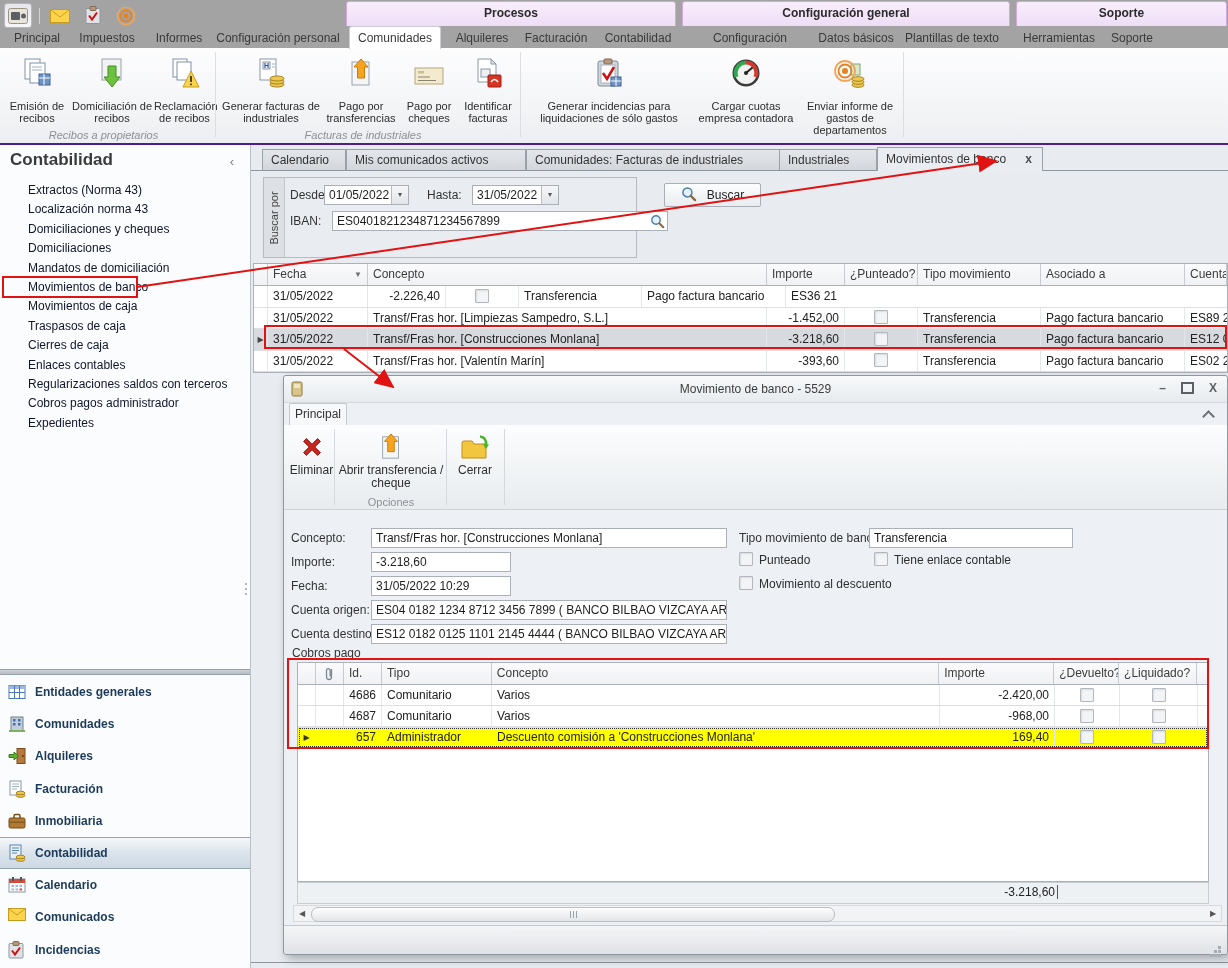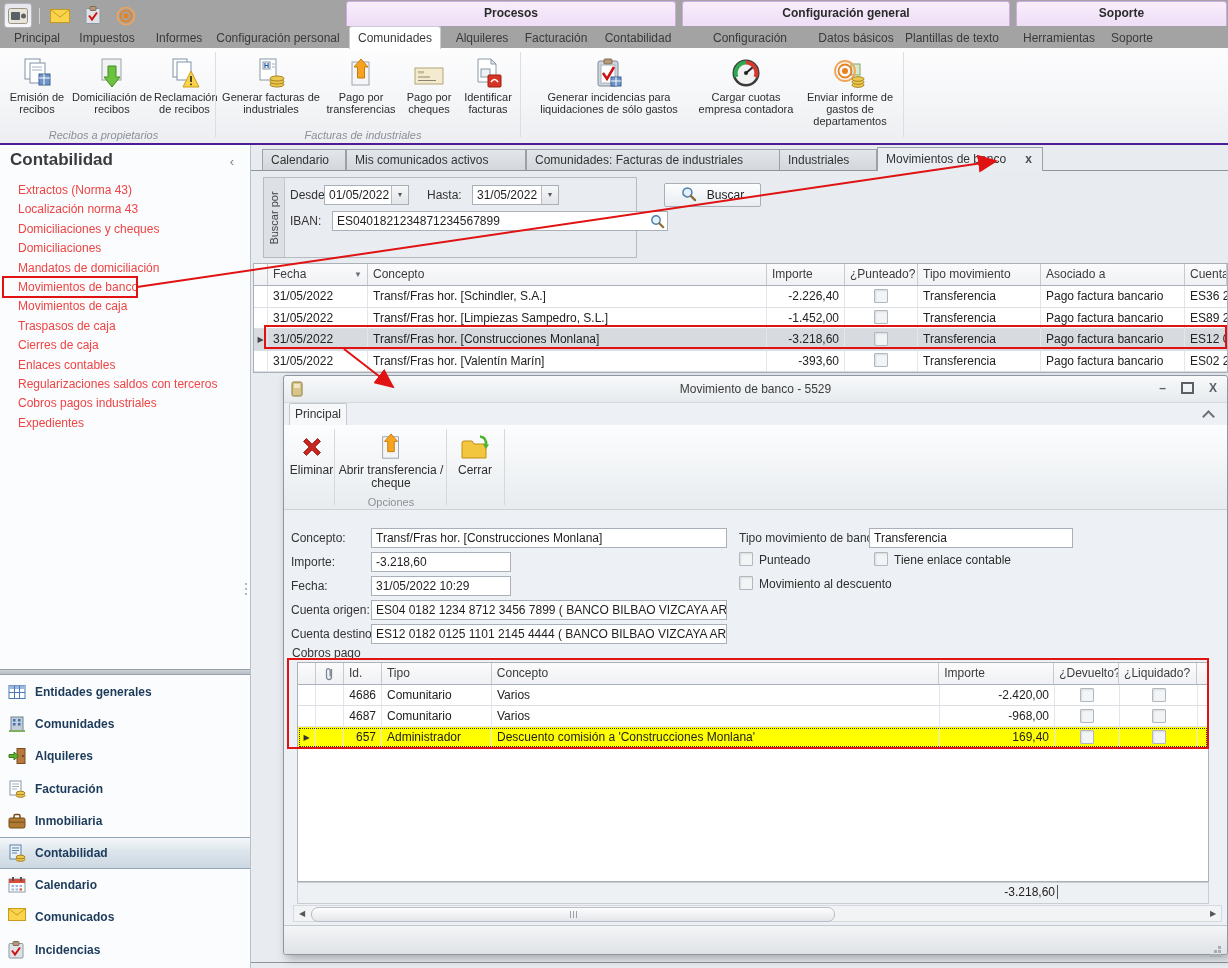"Emisión de recibos" .rbtn .rlb { margin-top: 3px -> 12px }
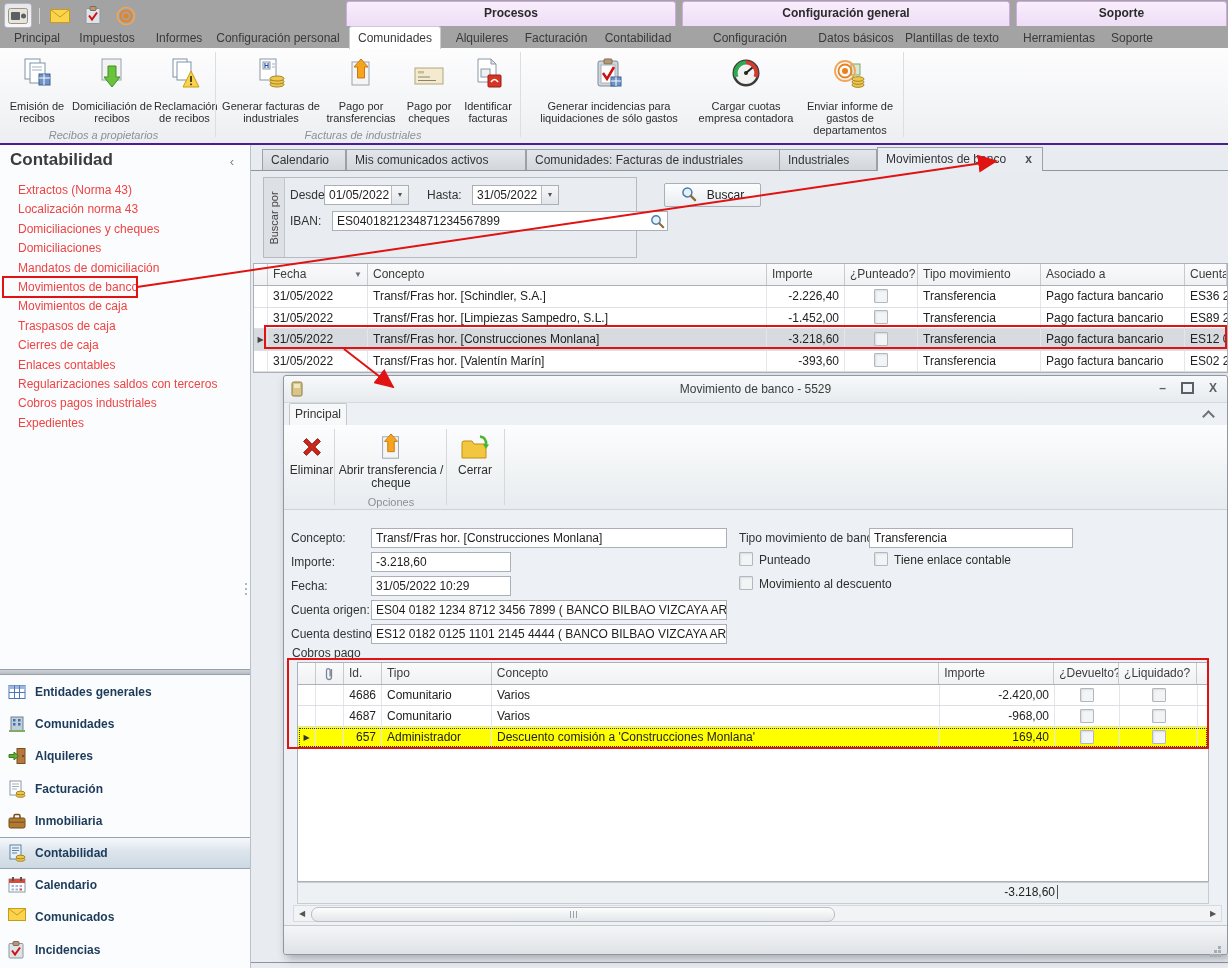"Extractos (Norma 43)" .sb-item { color: #ef4444 -> #0f172a; padding-left: 18px -> 28px }
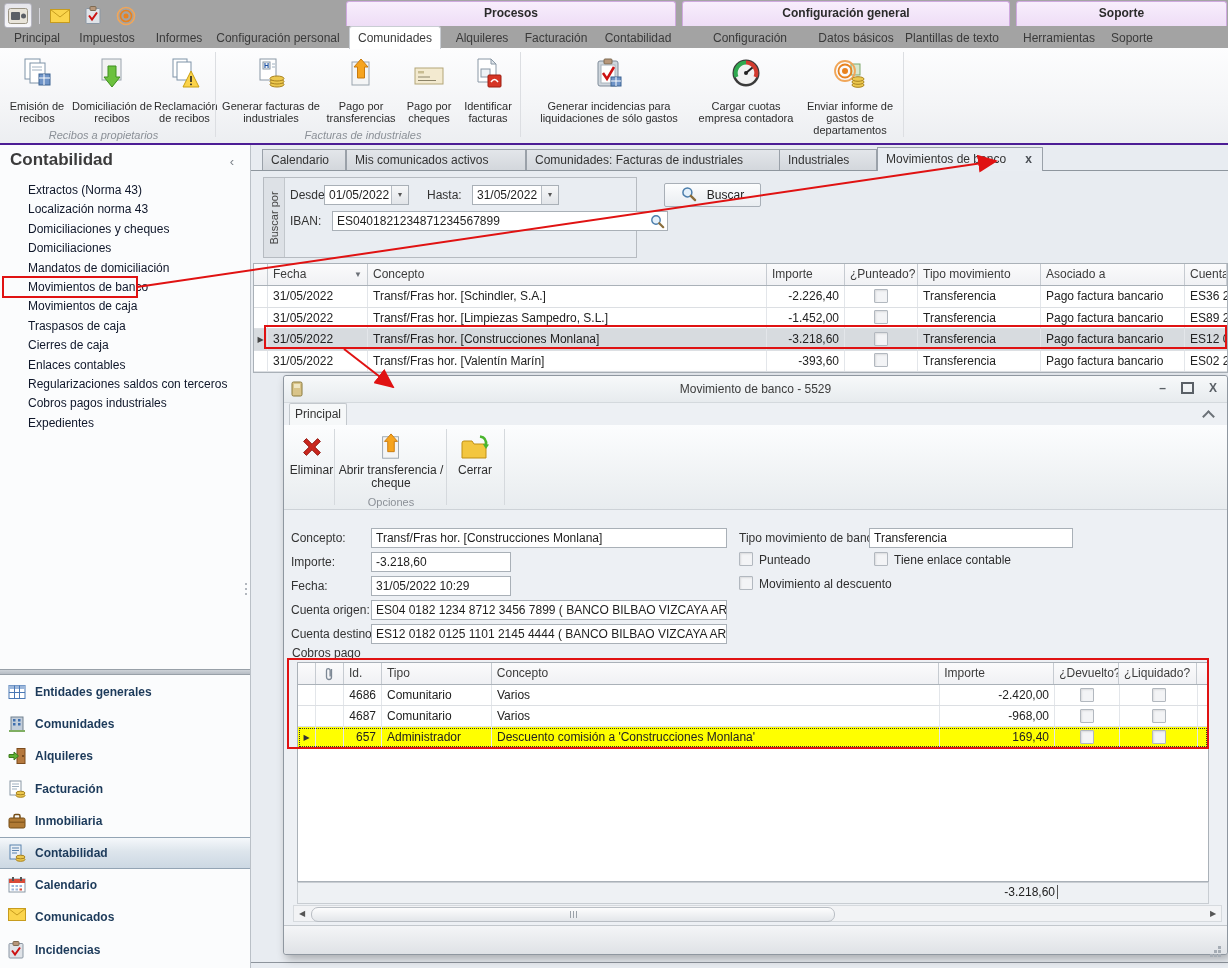"Transf/Fras hor. [Schindler, S.A.]" div.c { html: <div>Transf/Fras hor. [Schindler, S.A.]</div> -> none }
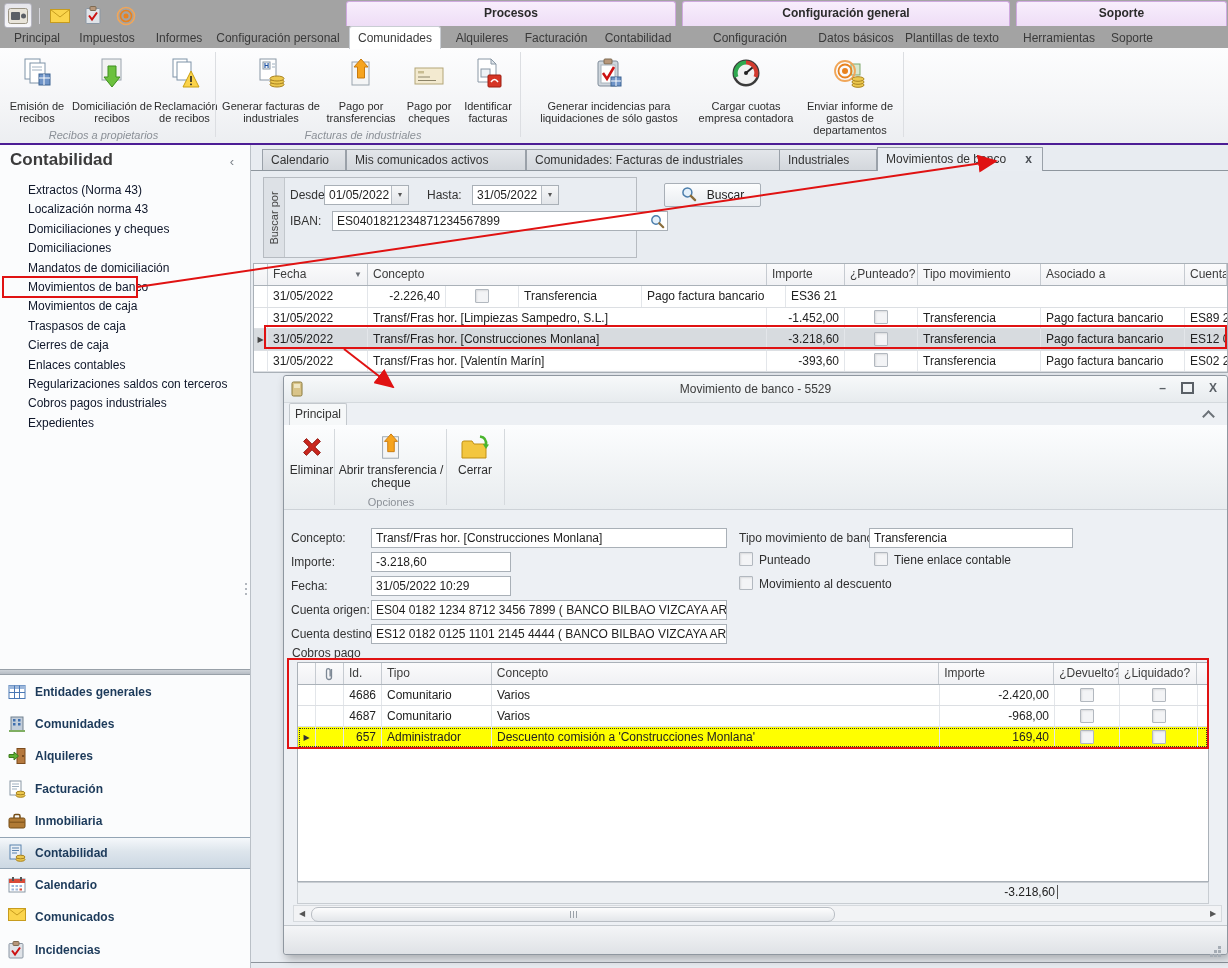"Cobros pagos industriales" div.sb-item { text: industriales -> administrador }
